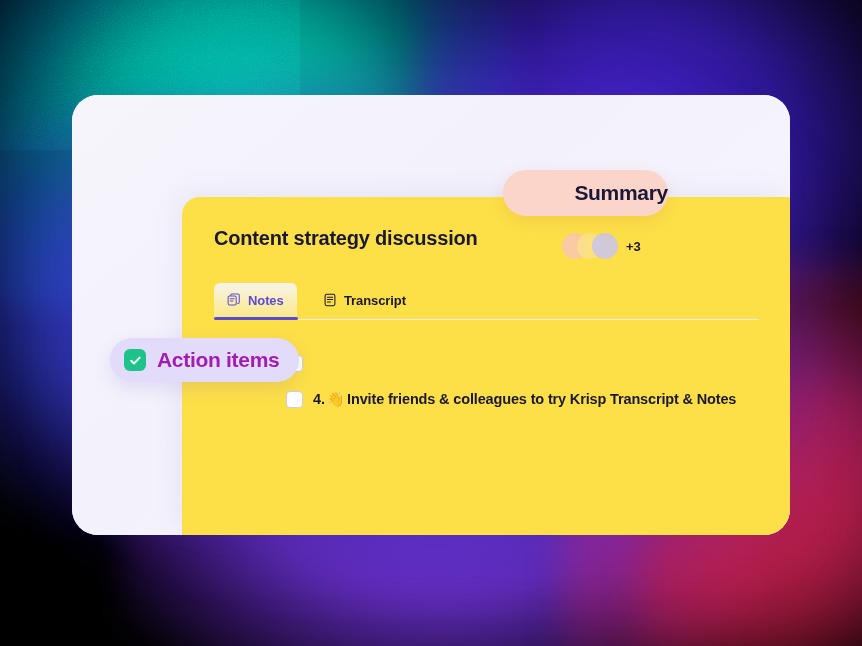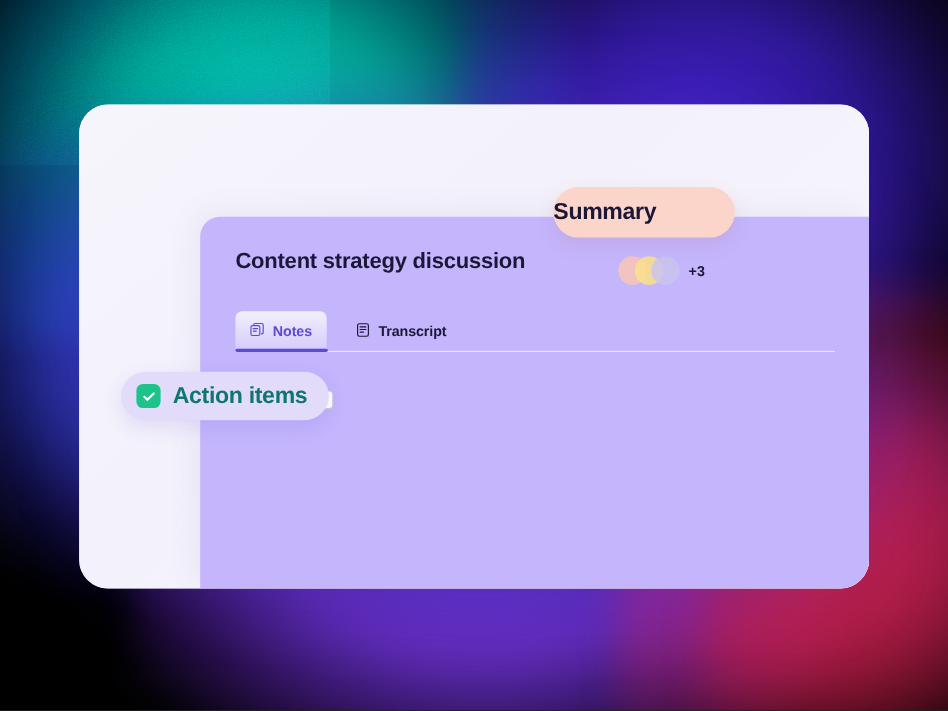"Summary" #summary-badge { justify-content: flex-start -> flex-end }
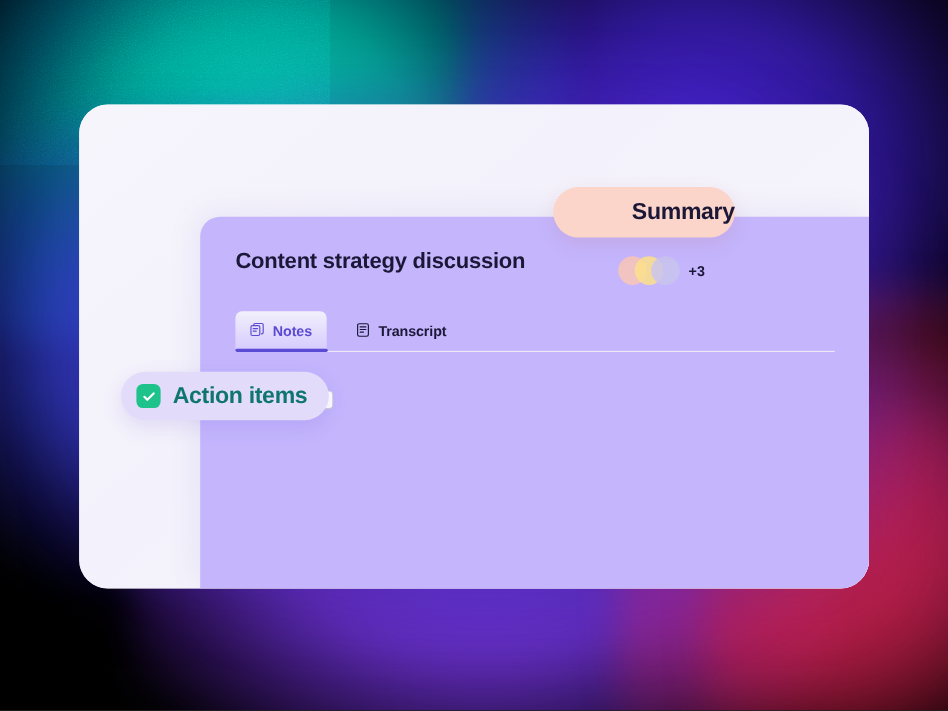"Content strategy discussion" #inner-panel { background: #c4b5fd -> #fde047 }
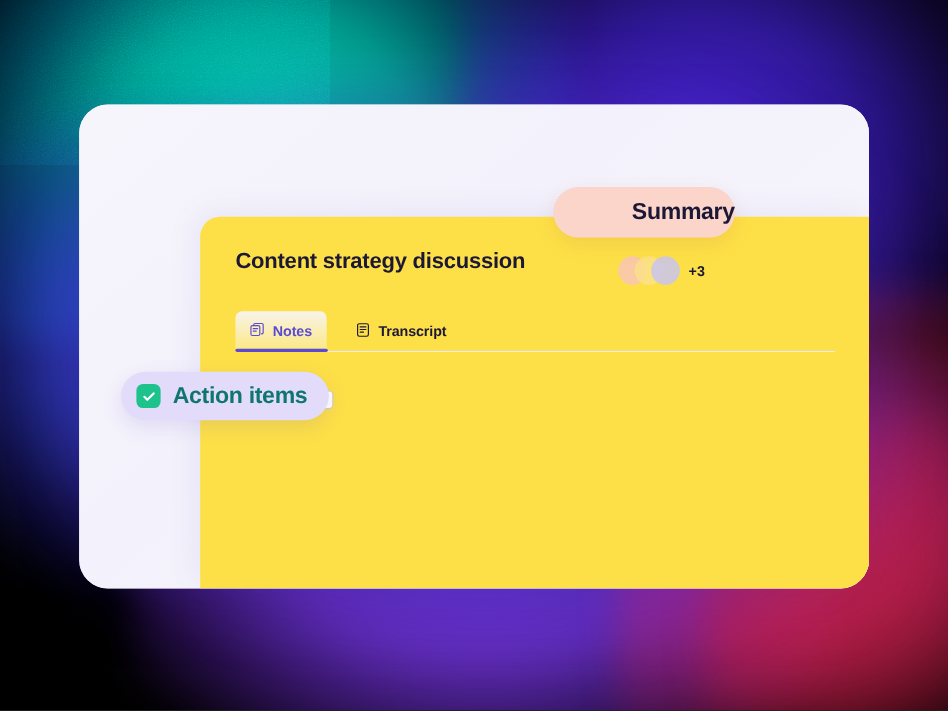"Action items" #action-pill-label { color: #0f766e -> #a21caf }
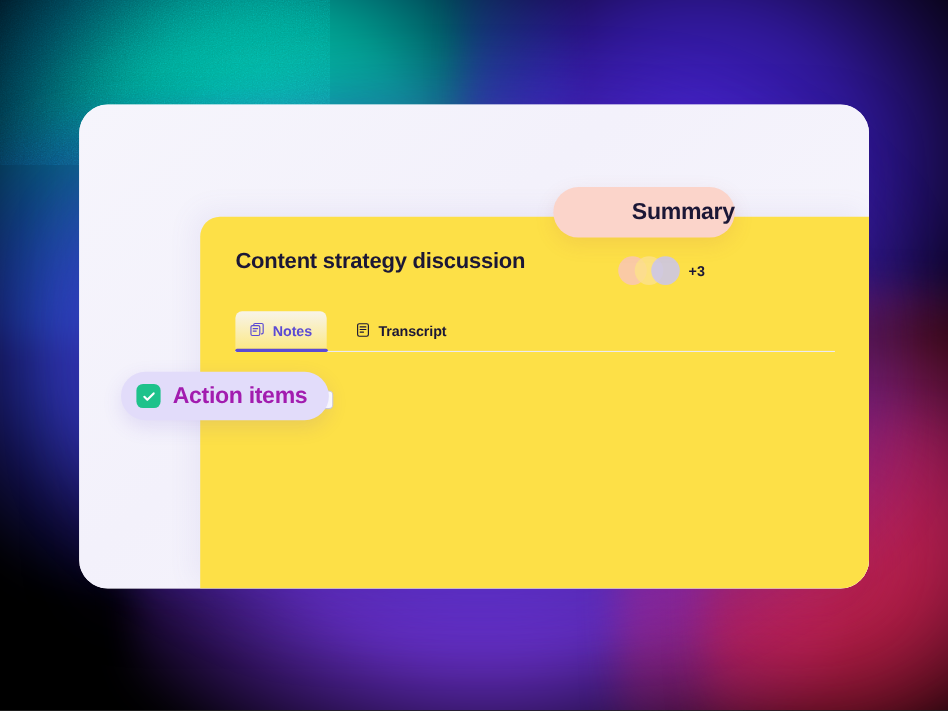"4. 👋 Invite friends &" div.item-row { html: none -> <div> <div></div> <span><span>4.</span><span>👋</span><span>Invite friends &amp; colleagues to try Krisp Transcript &amp; Notes</span></span> </div> }
